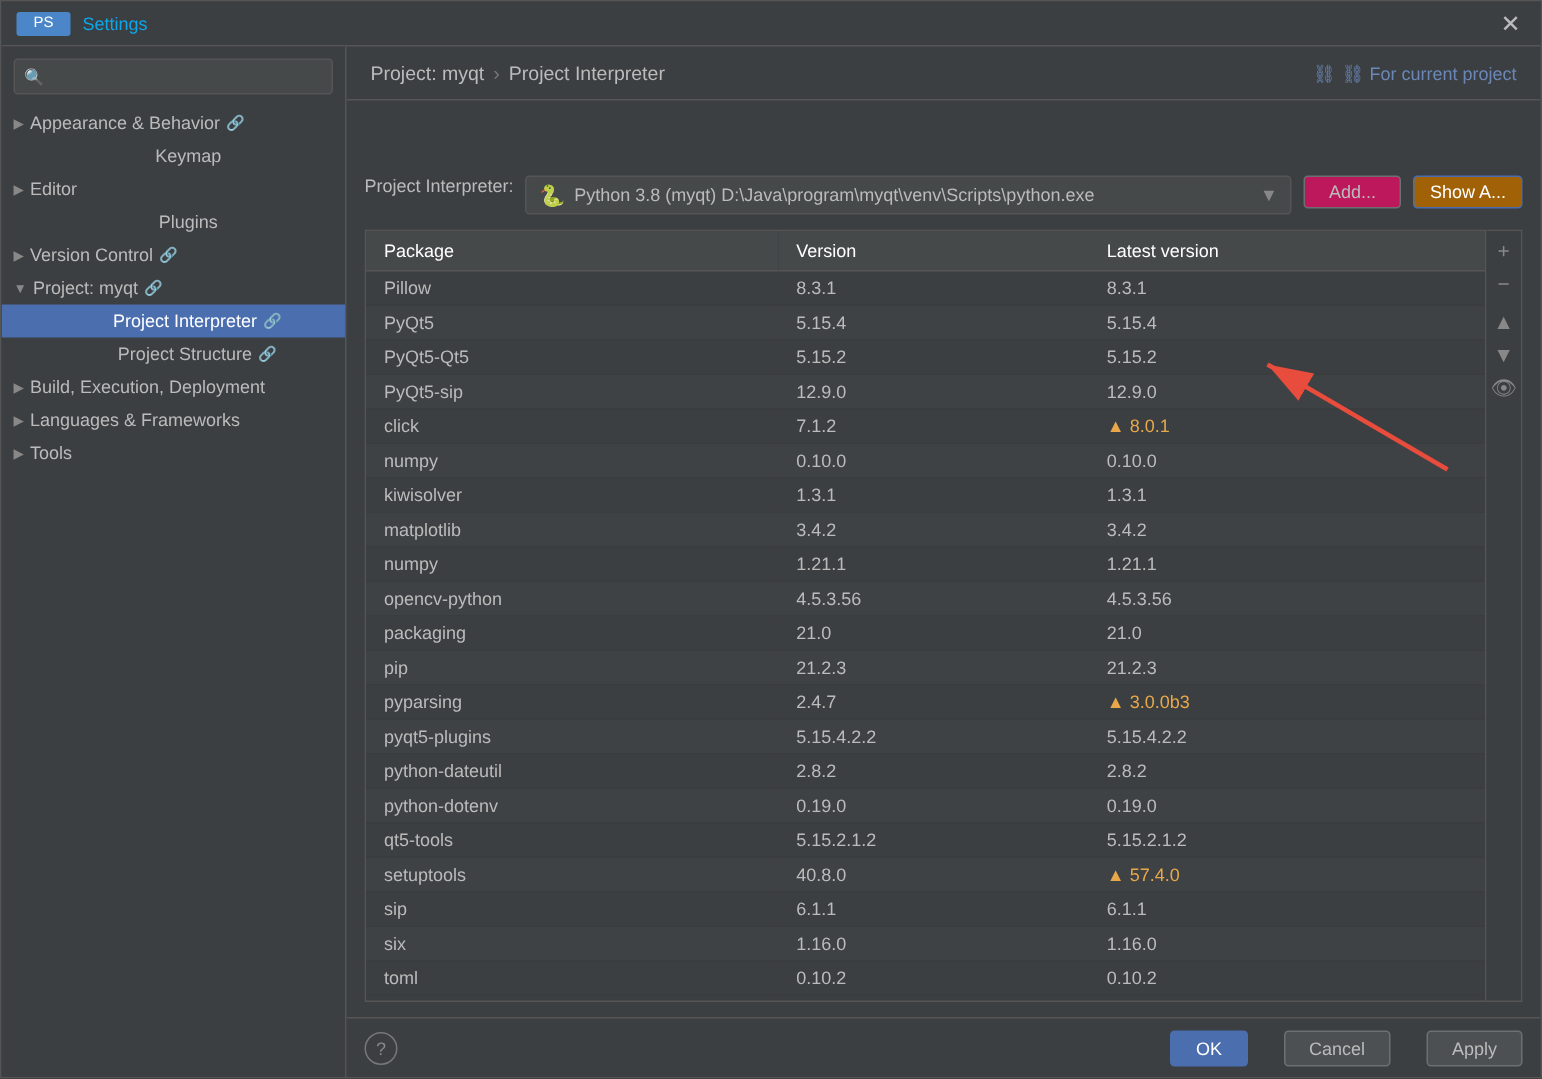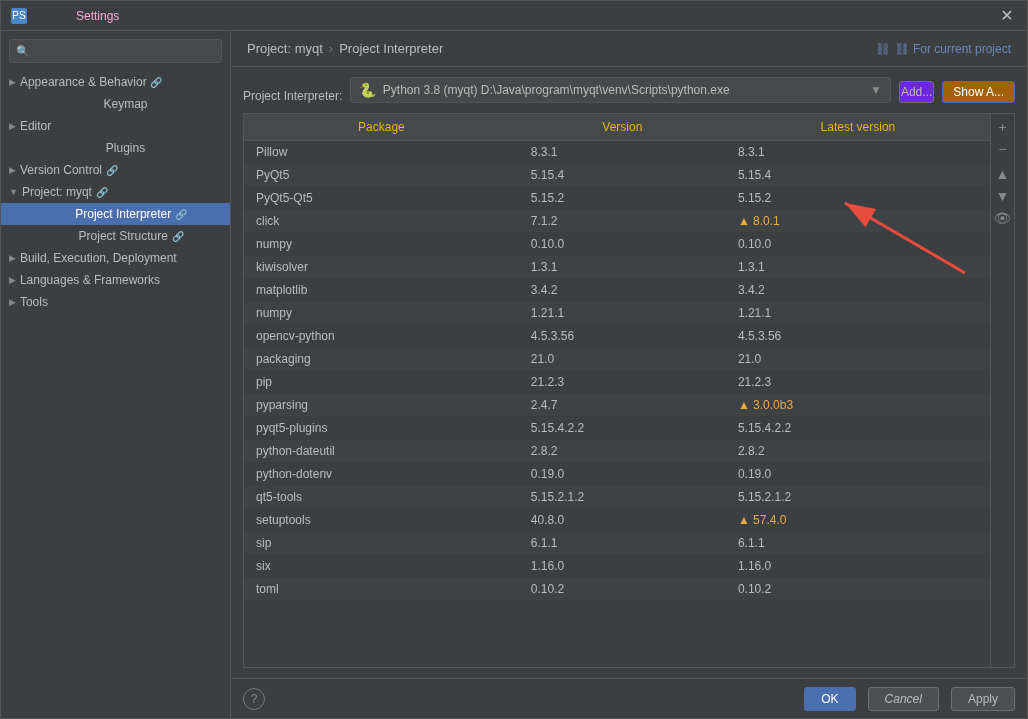"PS" .titlebar-icon { width: 16px -> 36px }
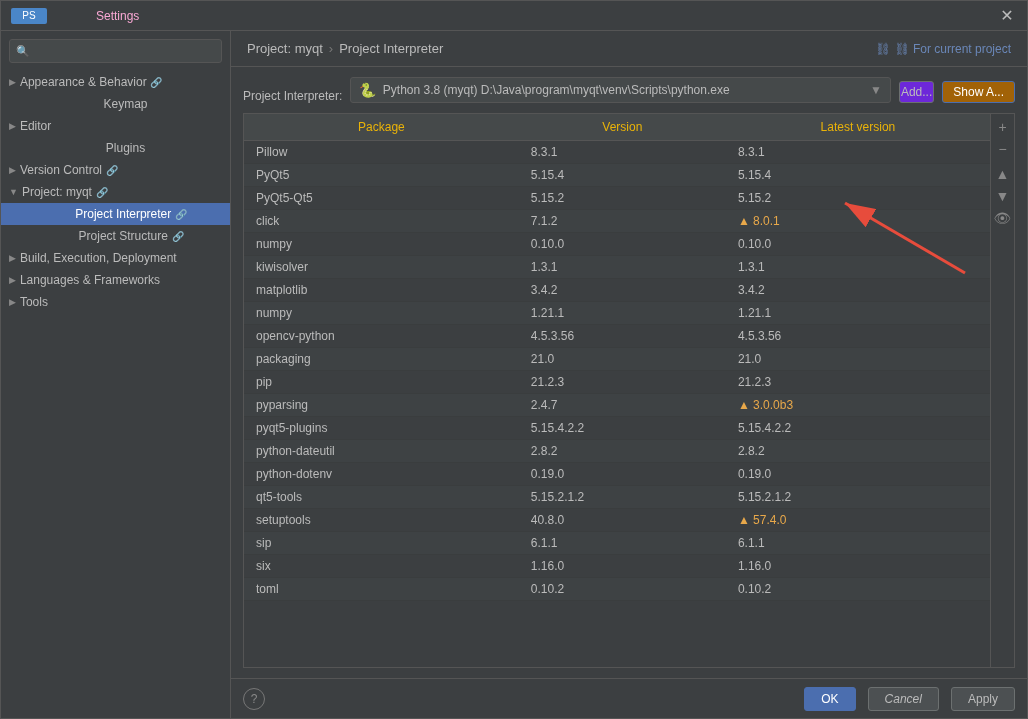"Settings" .titlebar-title { color: #f9a8d4 -> #0ea5e9; margin-left: 41px -> none }
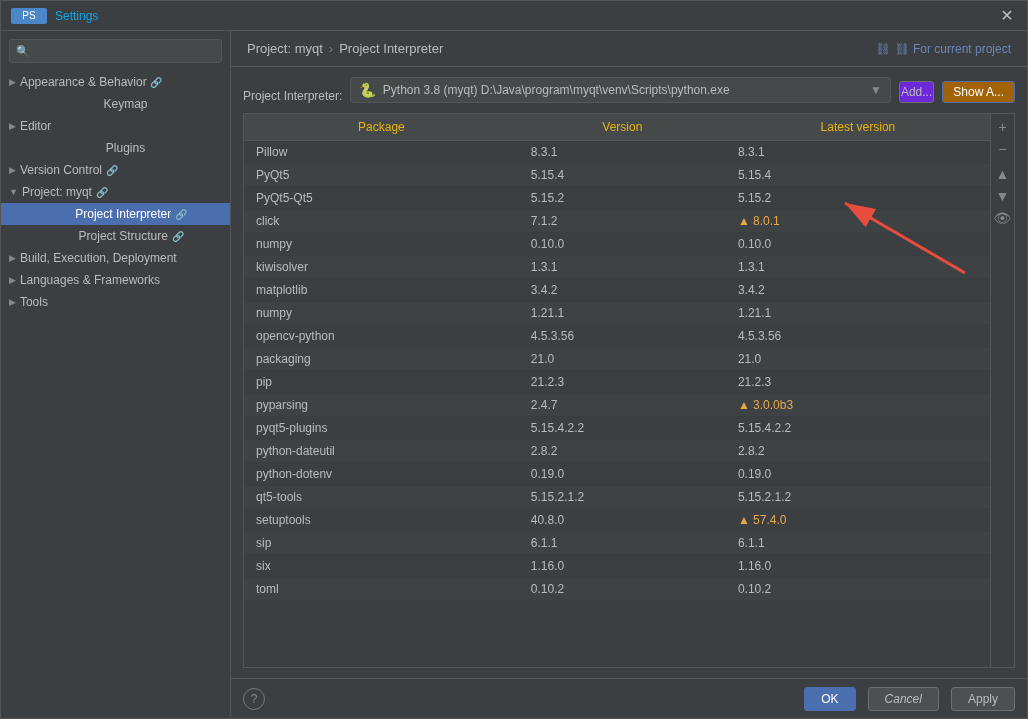"Project Interpreter:" .interpreter-row { align-items: flex-end -> flex-start; margin-top: none -> 40px }
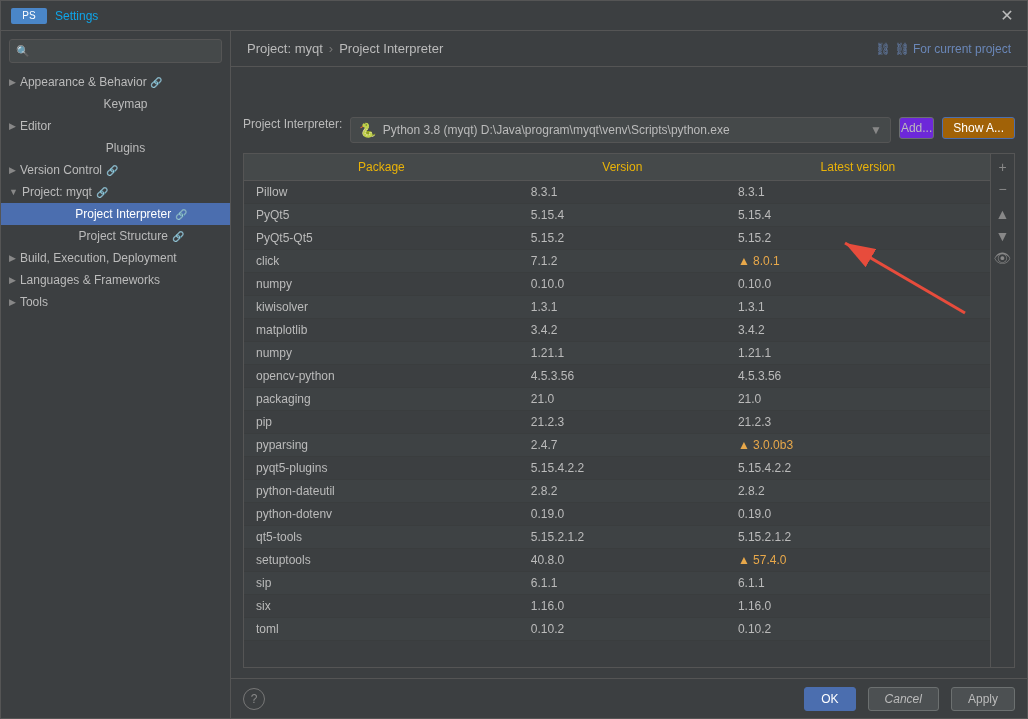"Add..." .add-button { background: #6d28d9 -> #be185d; padding: 3px 1px -> 3px 16px }
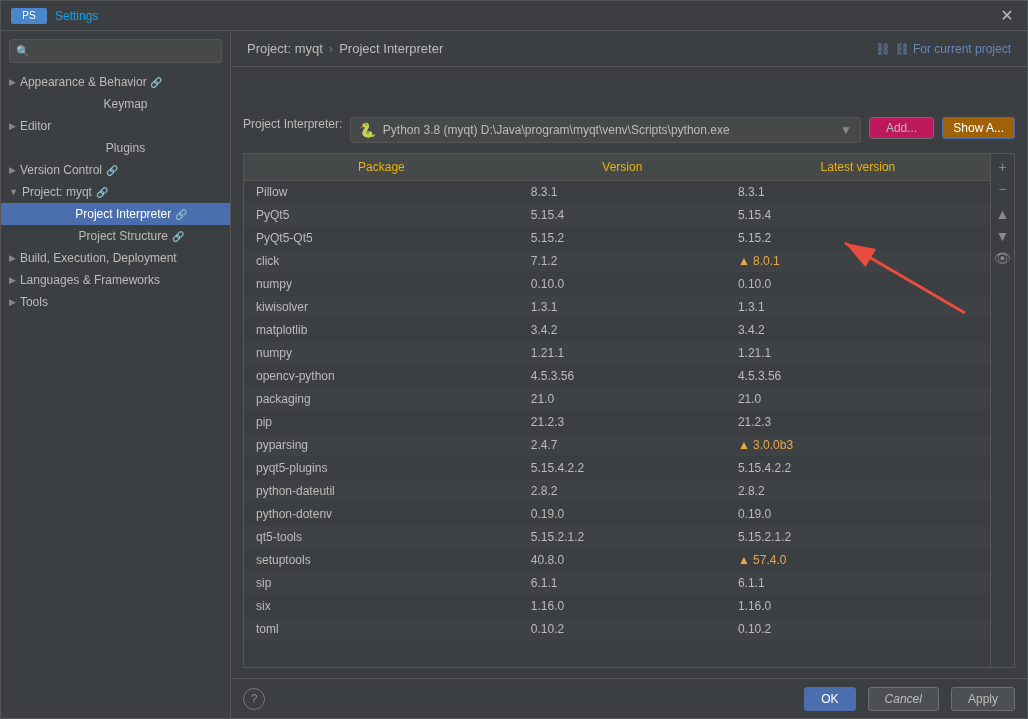"Package" .table th { color: #eab308 -> #ffffff; text-align: center -> left }
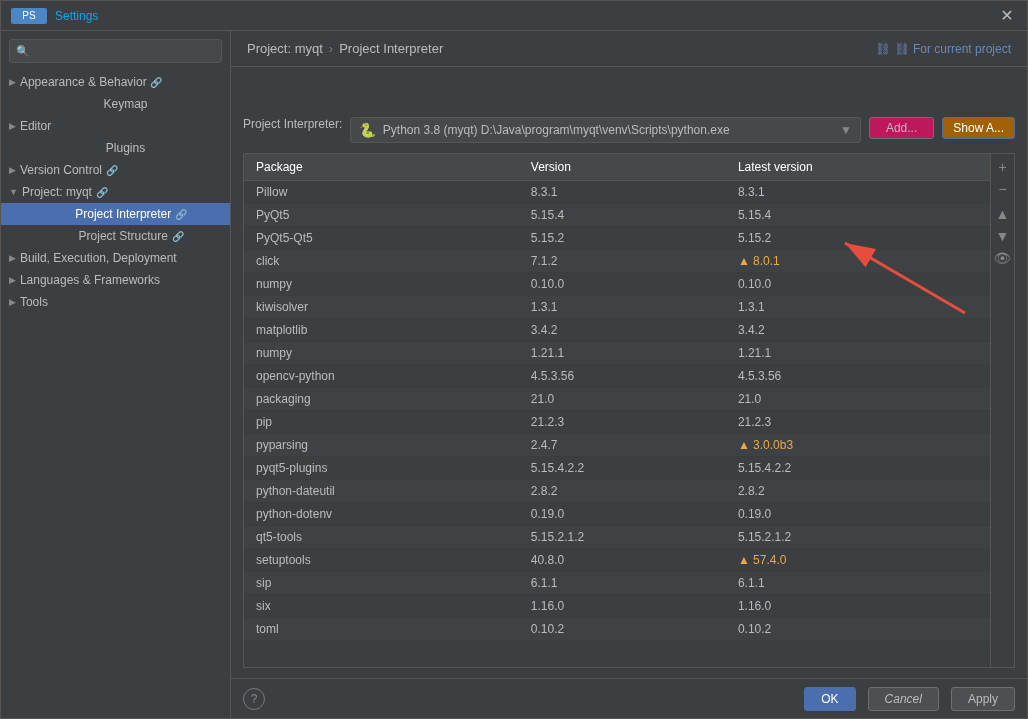"PyQt5-sip" tr { html: none -> <tr> <td>PyQt5-sip</td> <td>12.9.0</td> <td>12.9.0</td> </tr> }
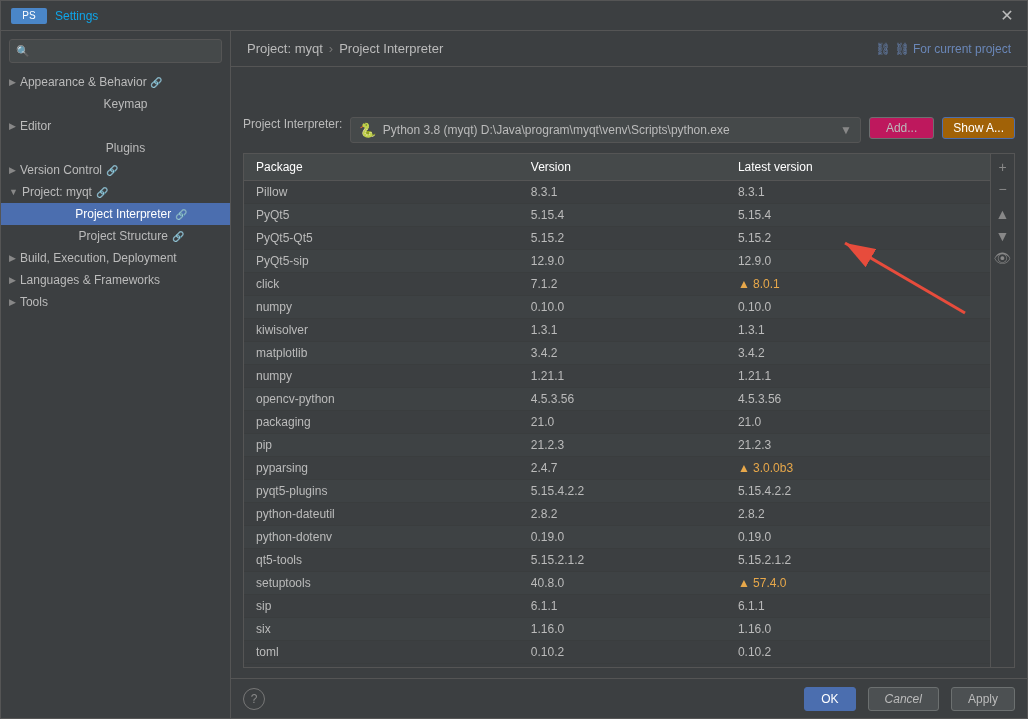"OK" .footer-right { gap: 12px -> 24px }
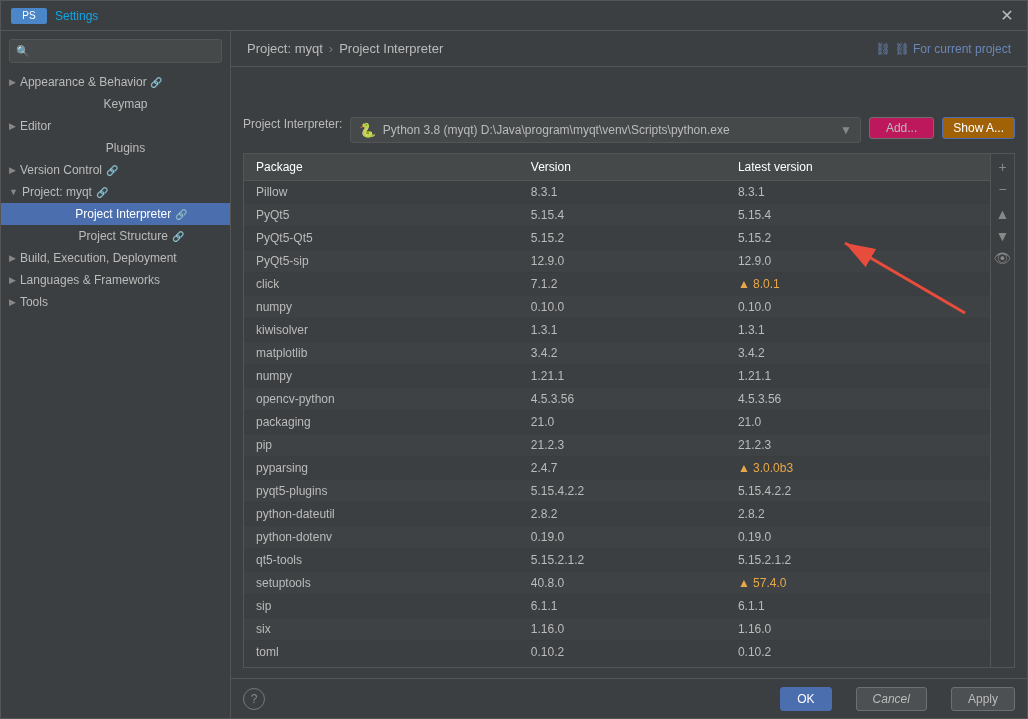"Cancel" .btn-cancel { font-style: italic -> none }
